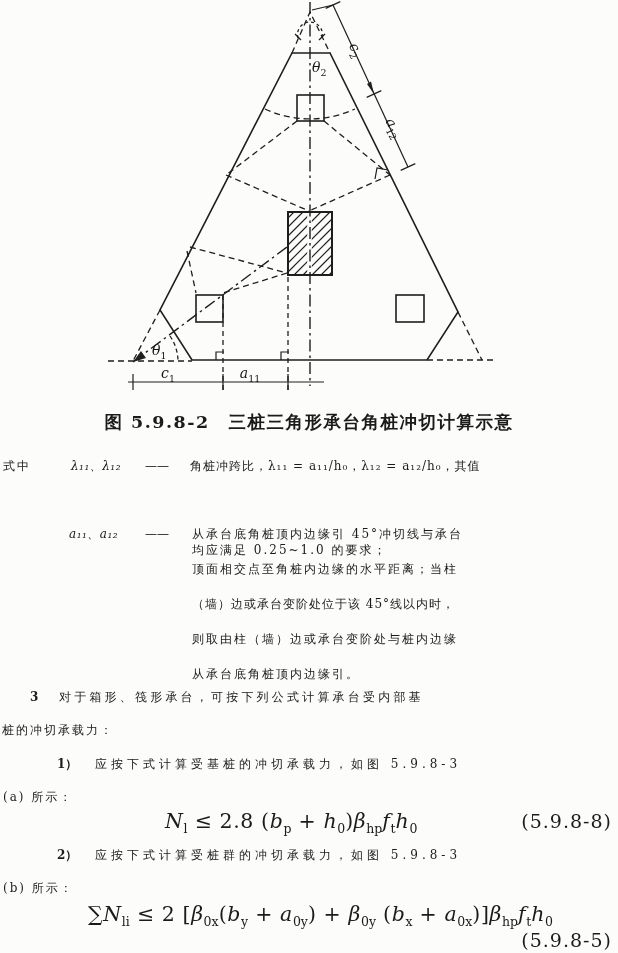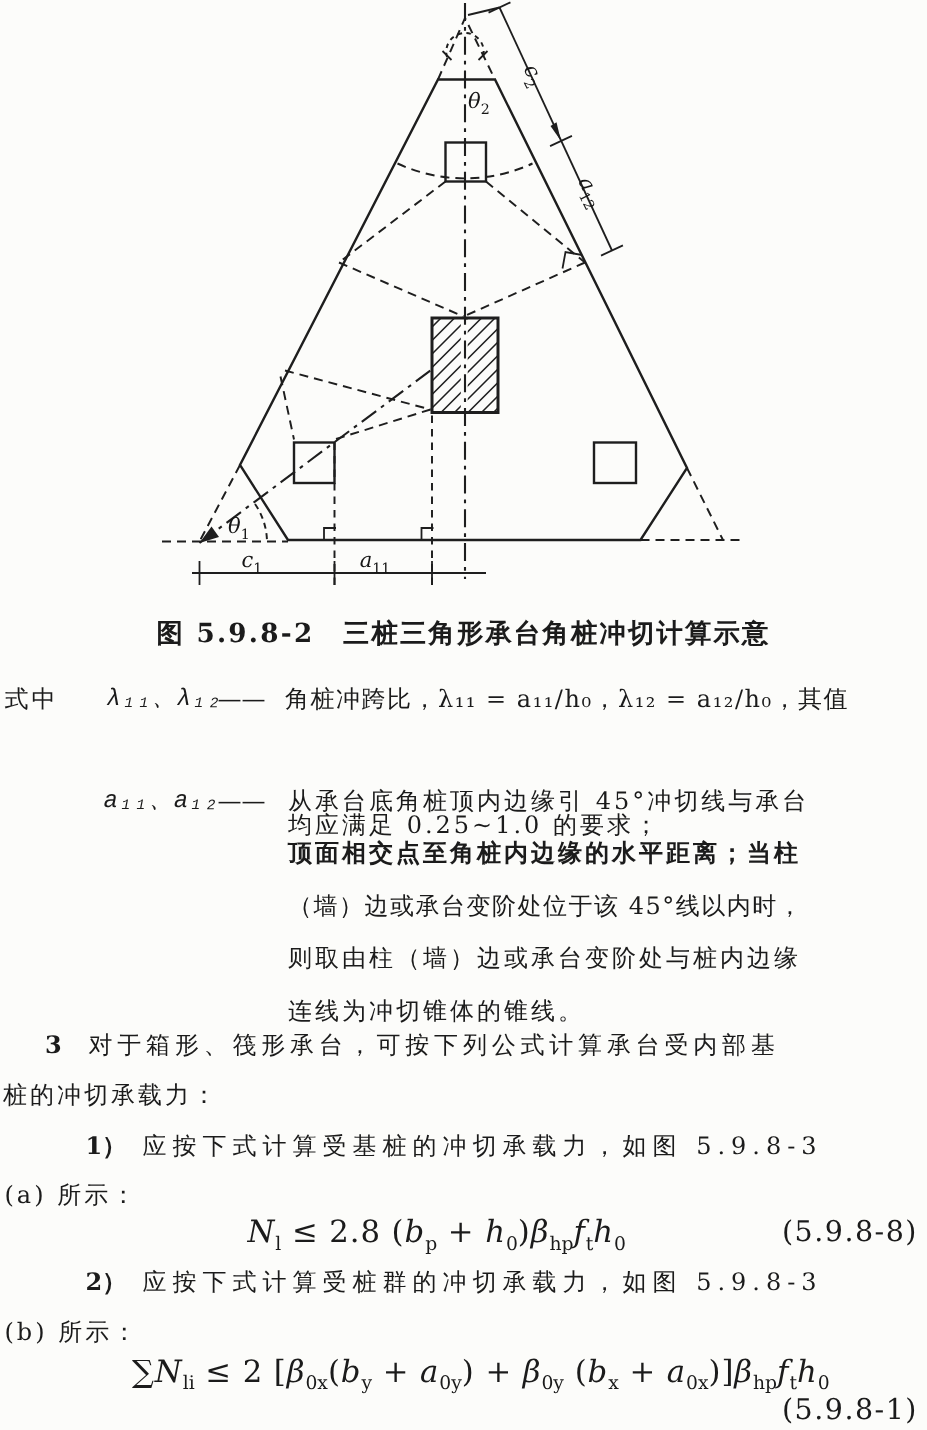"式中" .ln { font-size: 16px -> 12px }
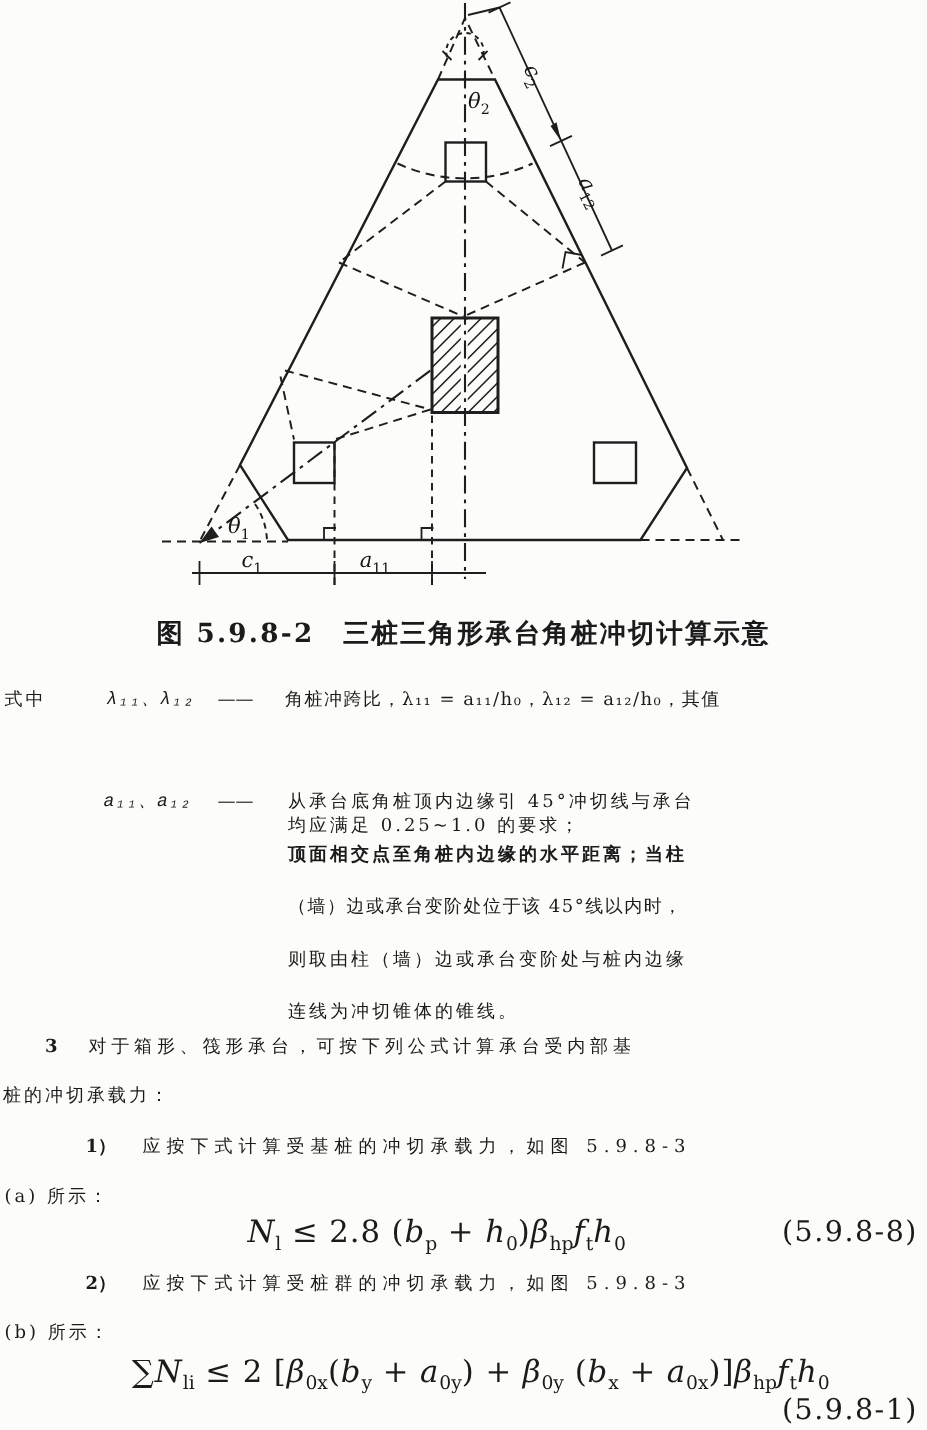"λ₁₁、λ₁₂" .sym { font-family: Liberation Mono, monospace -> none }
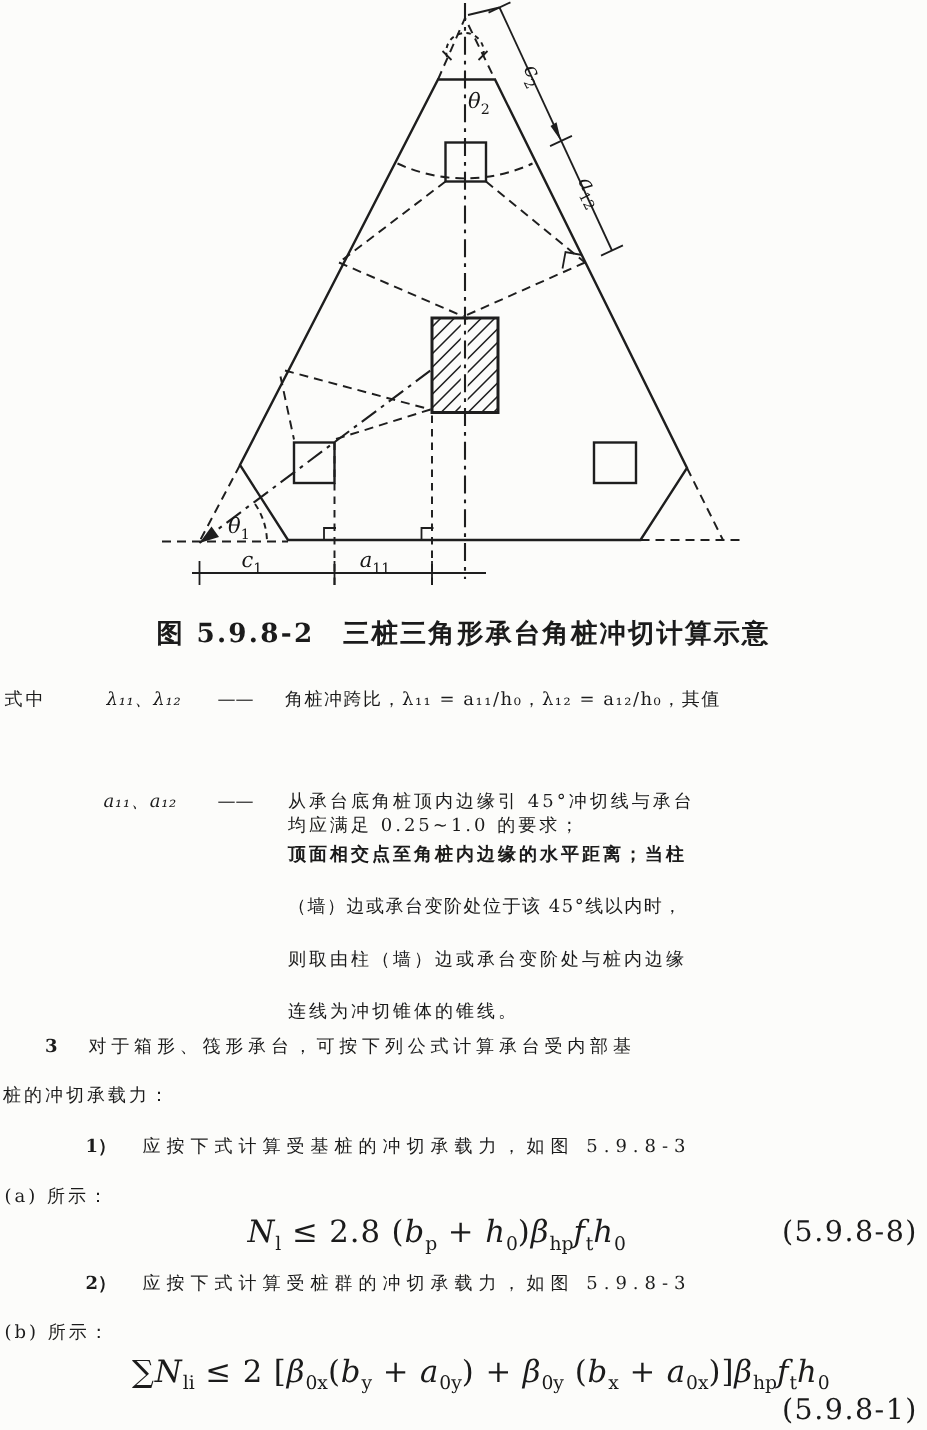"顶面相交点至角桩内边缘的水平距离；当柱" div.ln { font-weight: bold -> none }
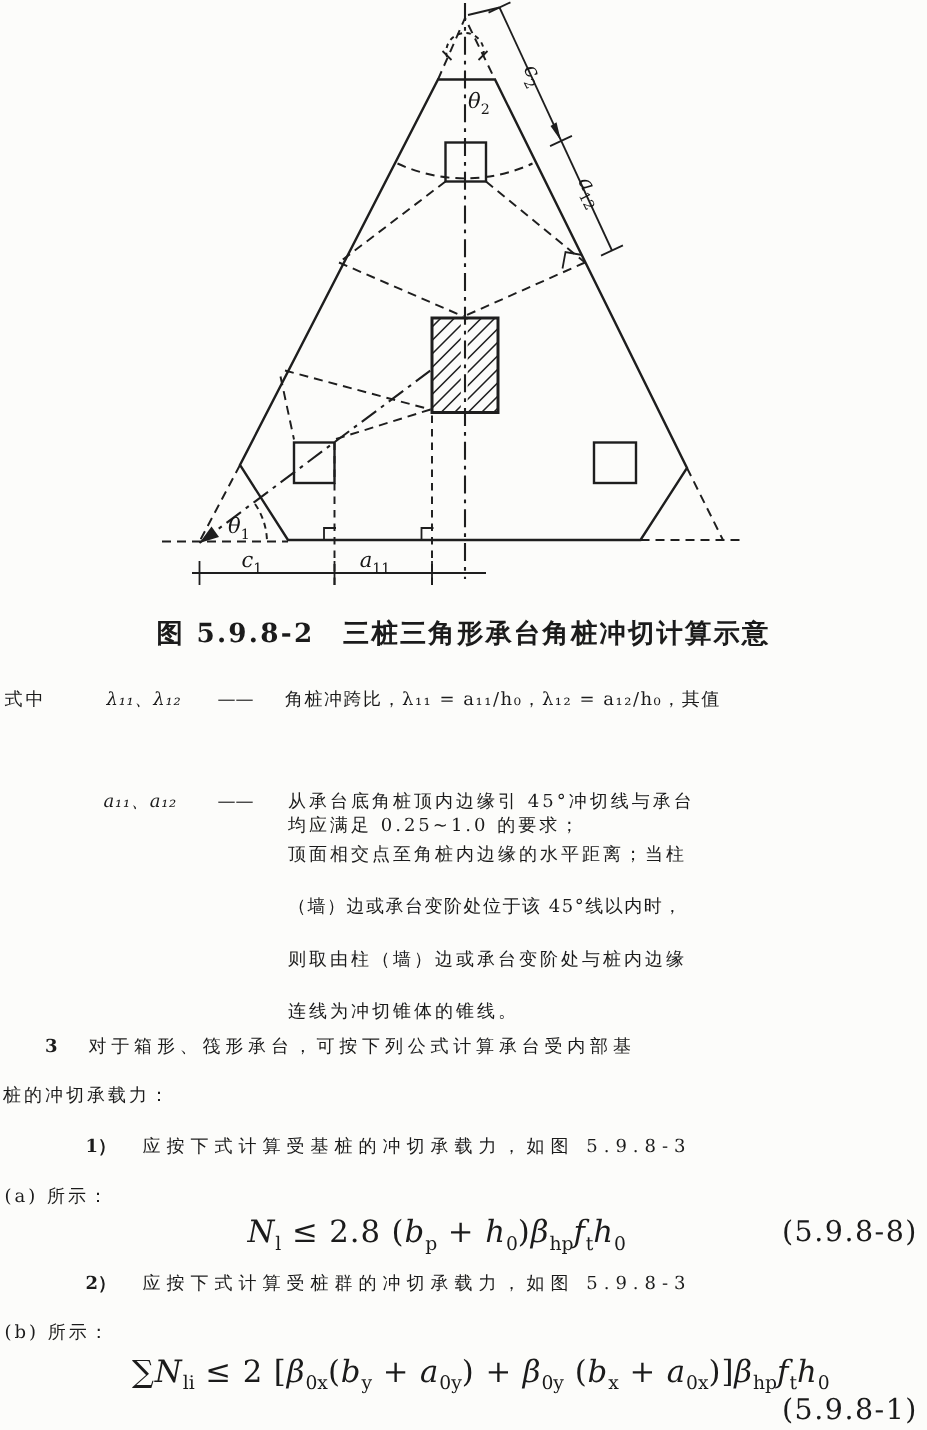"连线为冲切锥体的锥线。" div.ln { text: 连线为冲切锥体的锥线 -> 从承台底角桩顶内边缘引 }
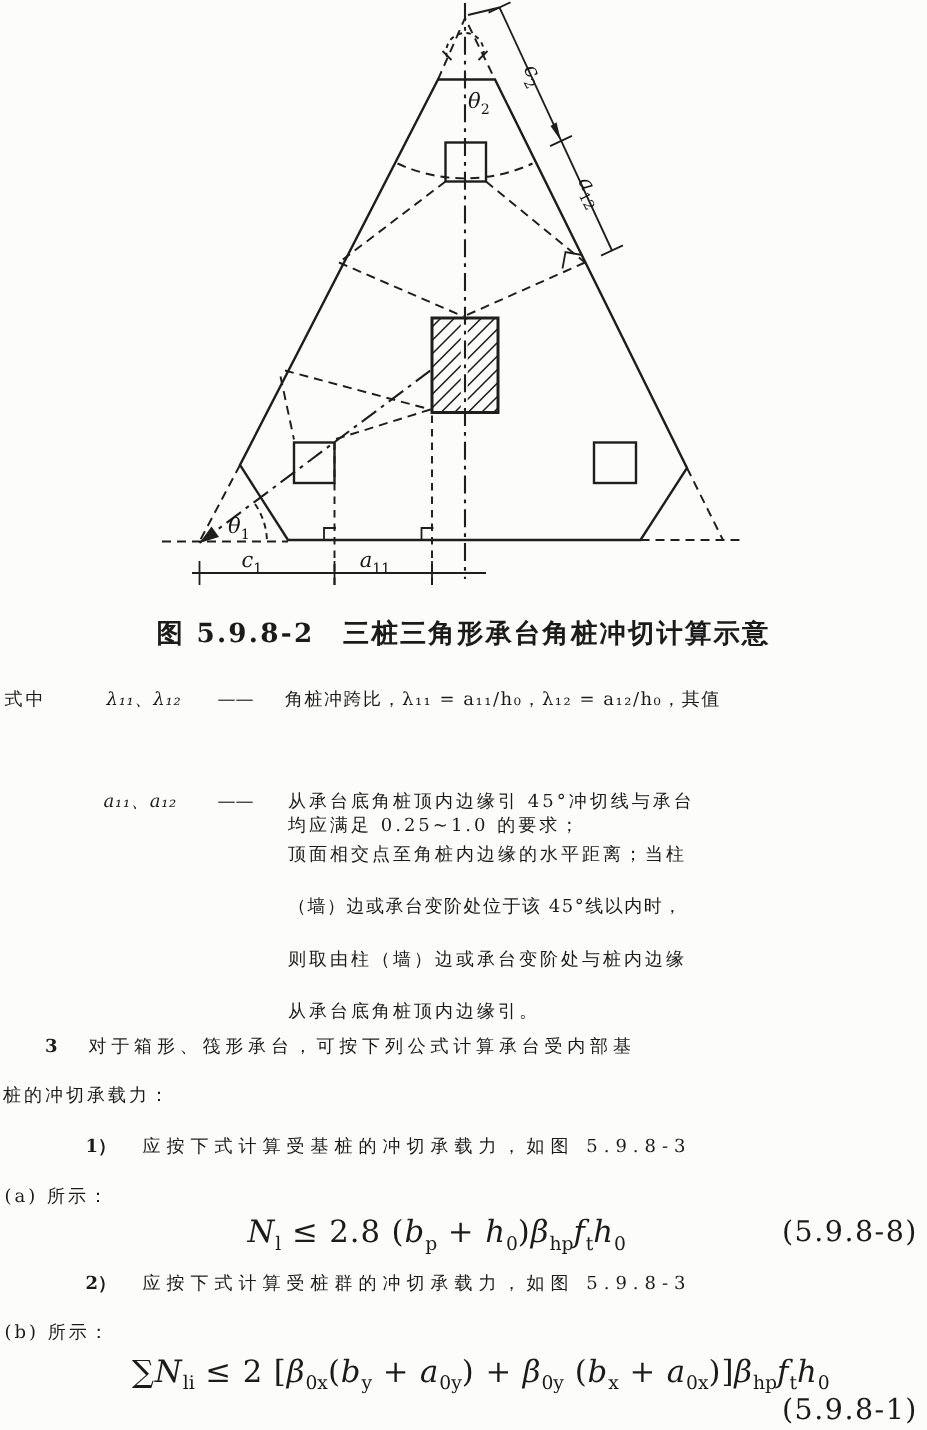"(5.9.8-1)" div.eqno { text: 5.9.8-1 -> 5.9.8-5 }
